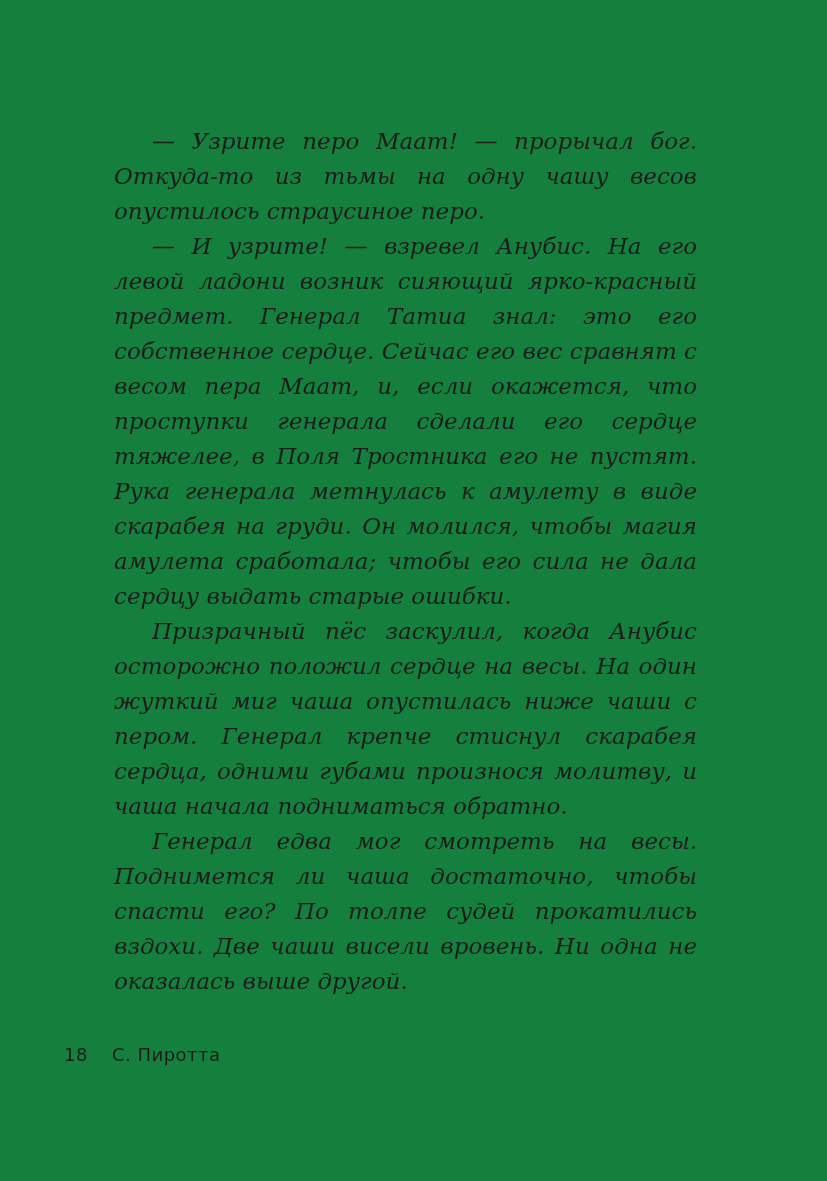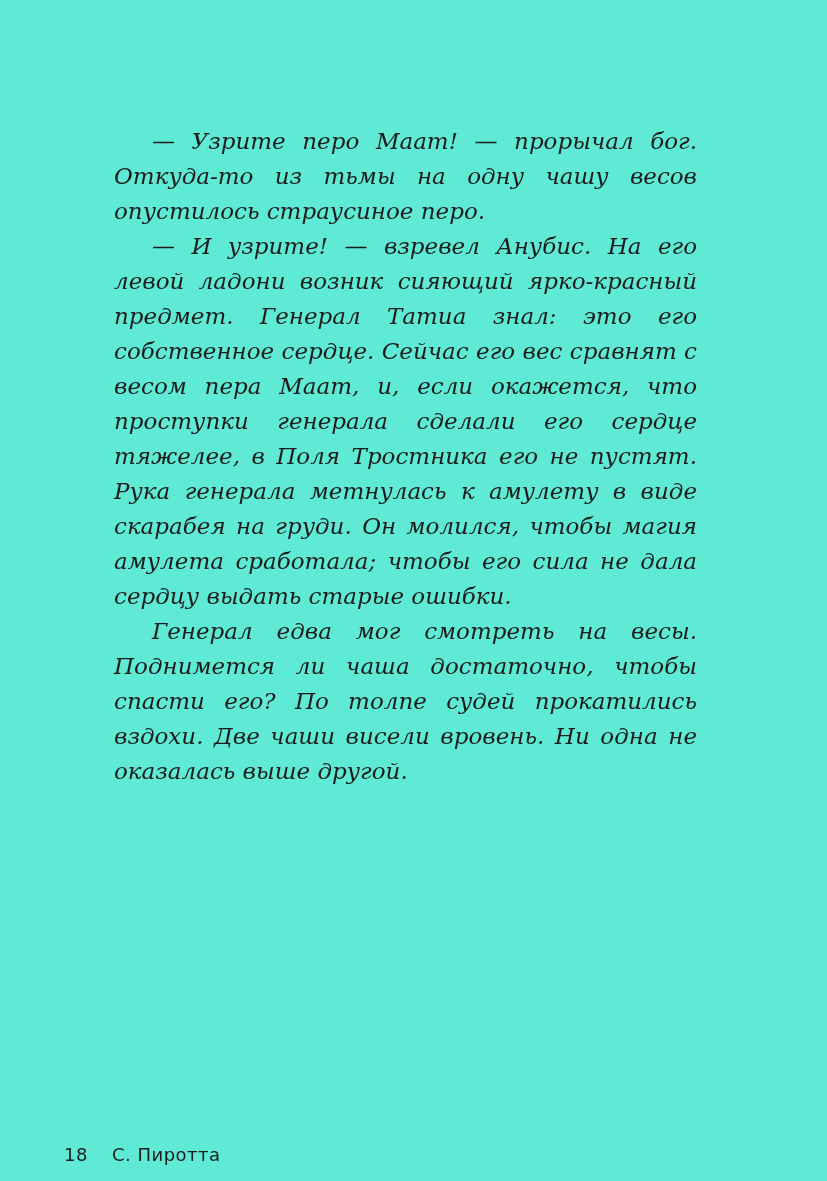"— Узрите перо Маат! —" .page { background: #5eead4 -> #15803d }
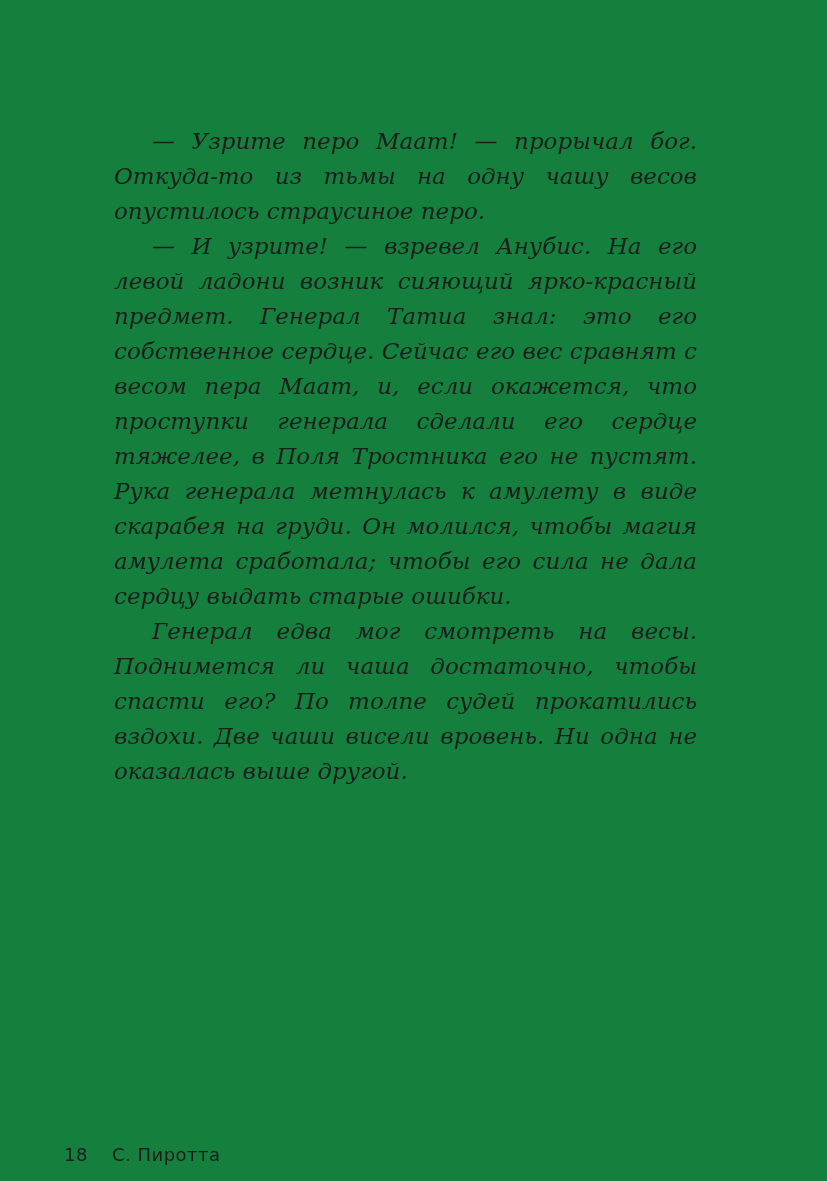"Призрачный пёс заскулил, когда Анубис" p { html: none -> <p>Призрачный пёс заскулил, когда Анубис осторожно положил сердце на весы. На один жуткий миг чаша опустилась ниже чаши с пером. Генерал крепче стиснул скарабея сердца, одними губами произнося молитву, и чаша начала подниматься обратно.</p> }
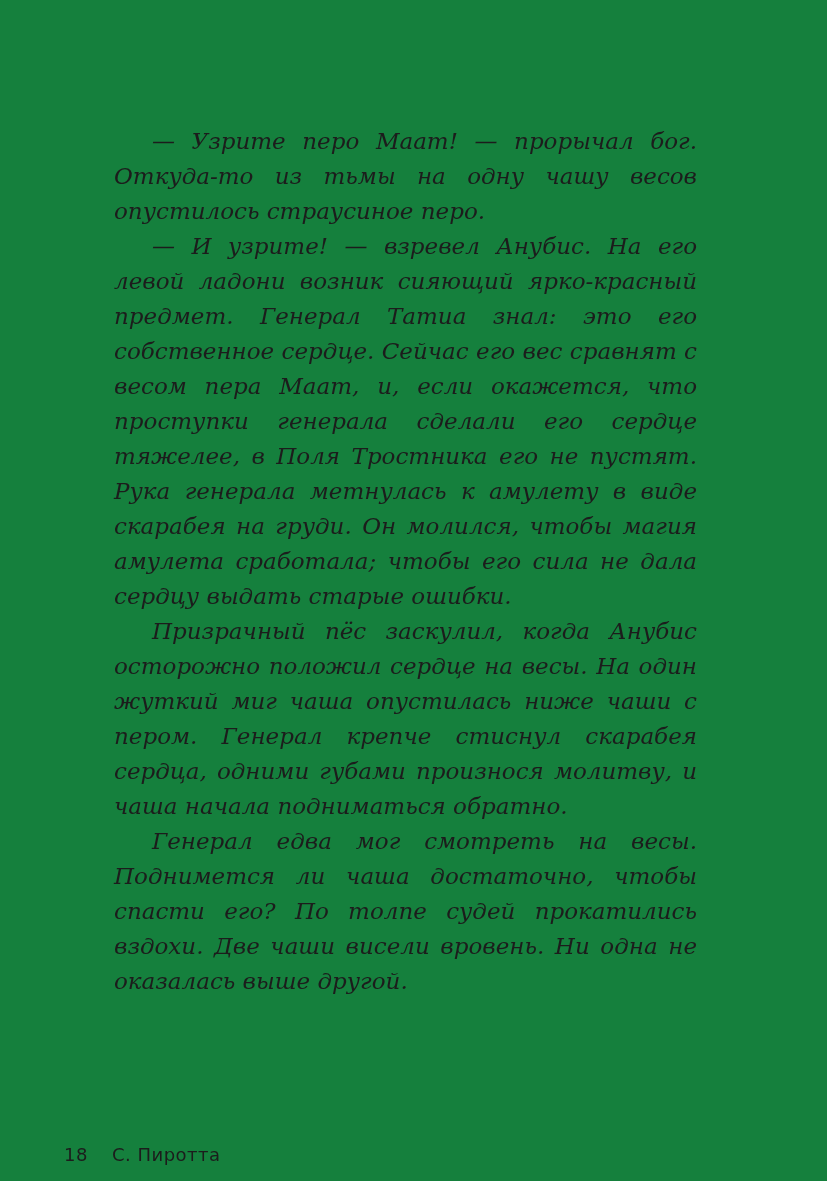"18 С. Пиротта" .footer { top: 1144px -> 1044px }
